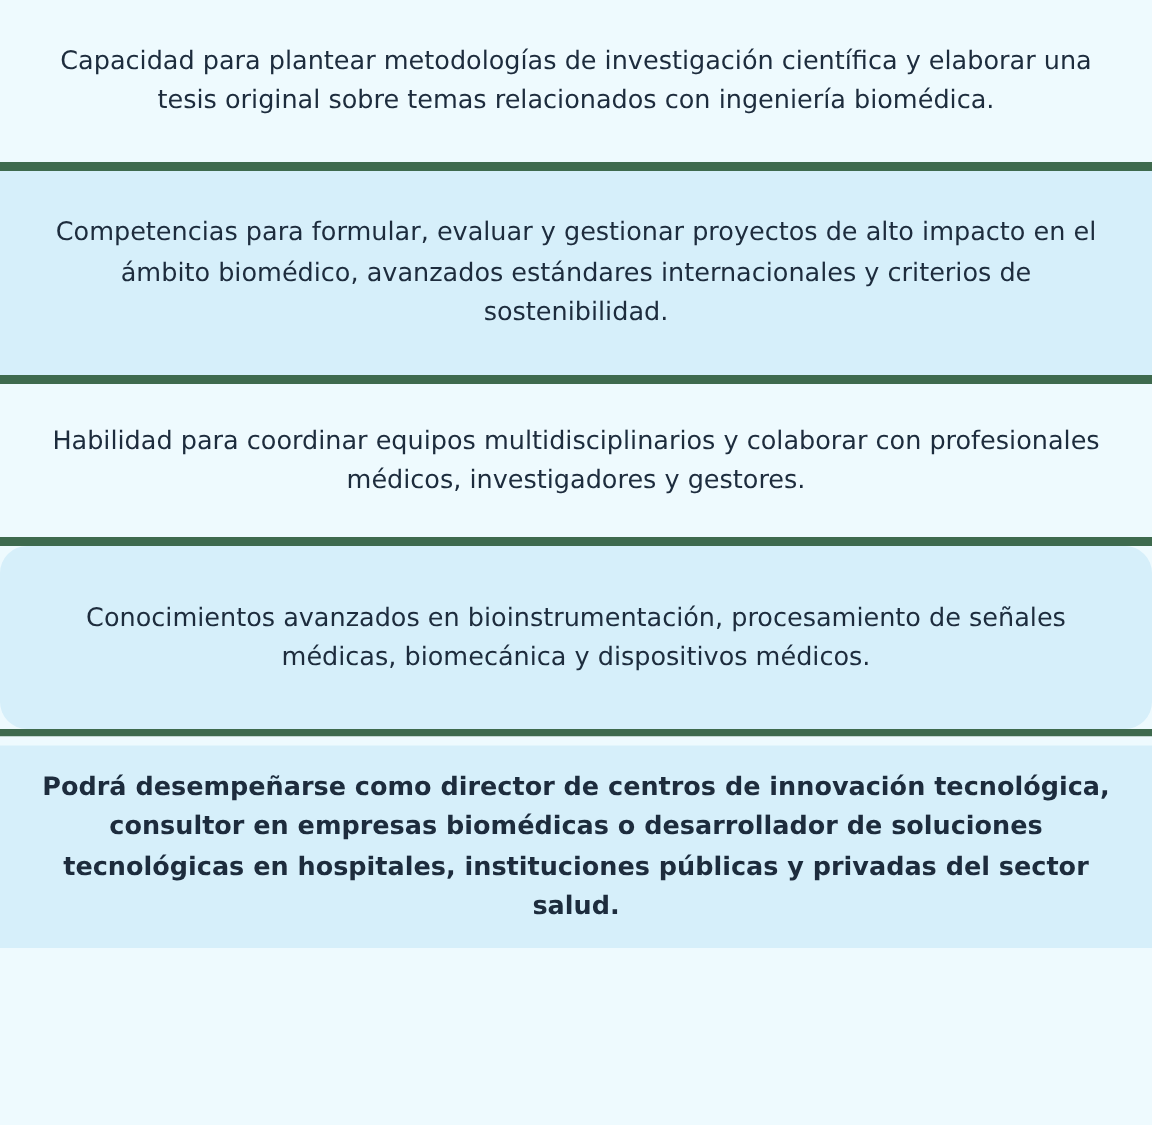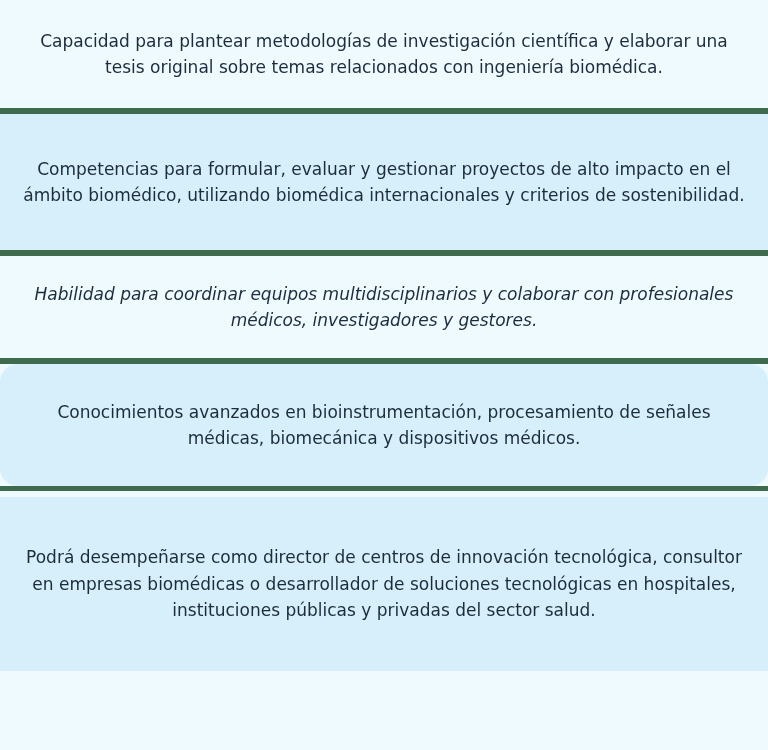"Competencias para formular, evaluar y" p.txt { text: utilizando biomédica -> avanzados estándares }
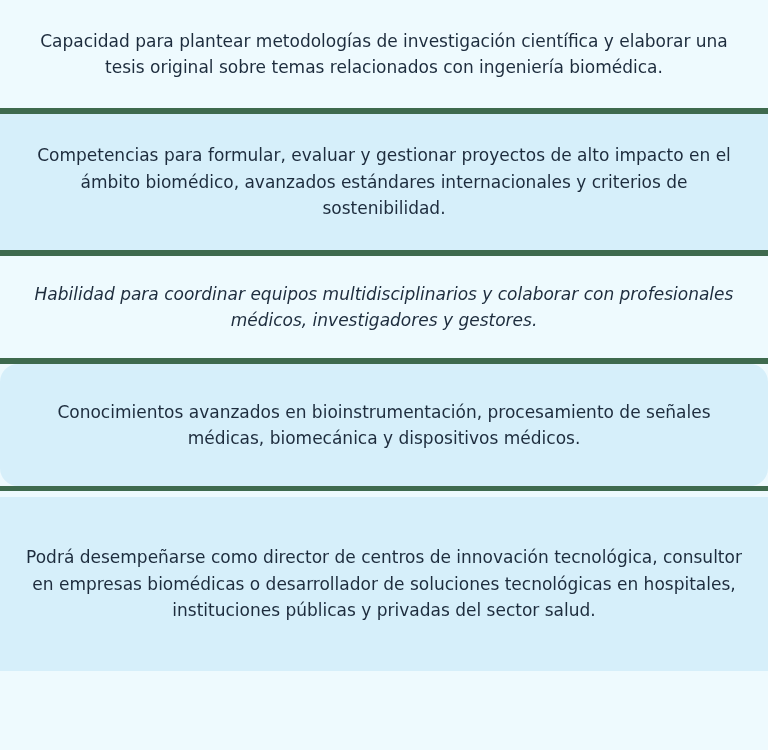"Habilidad para coordinar equipos" .r3 { font-style: italic -> none }
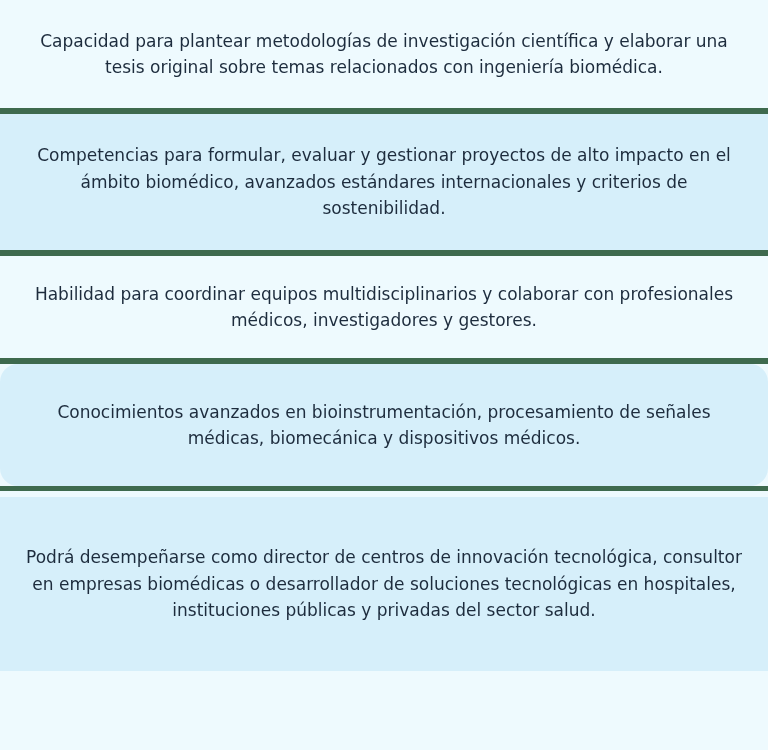"Podrá desempeñarse como director de" .r6 { font-weight: none -> bold; height: 174px -> 135px }
